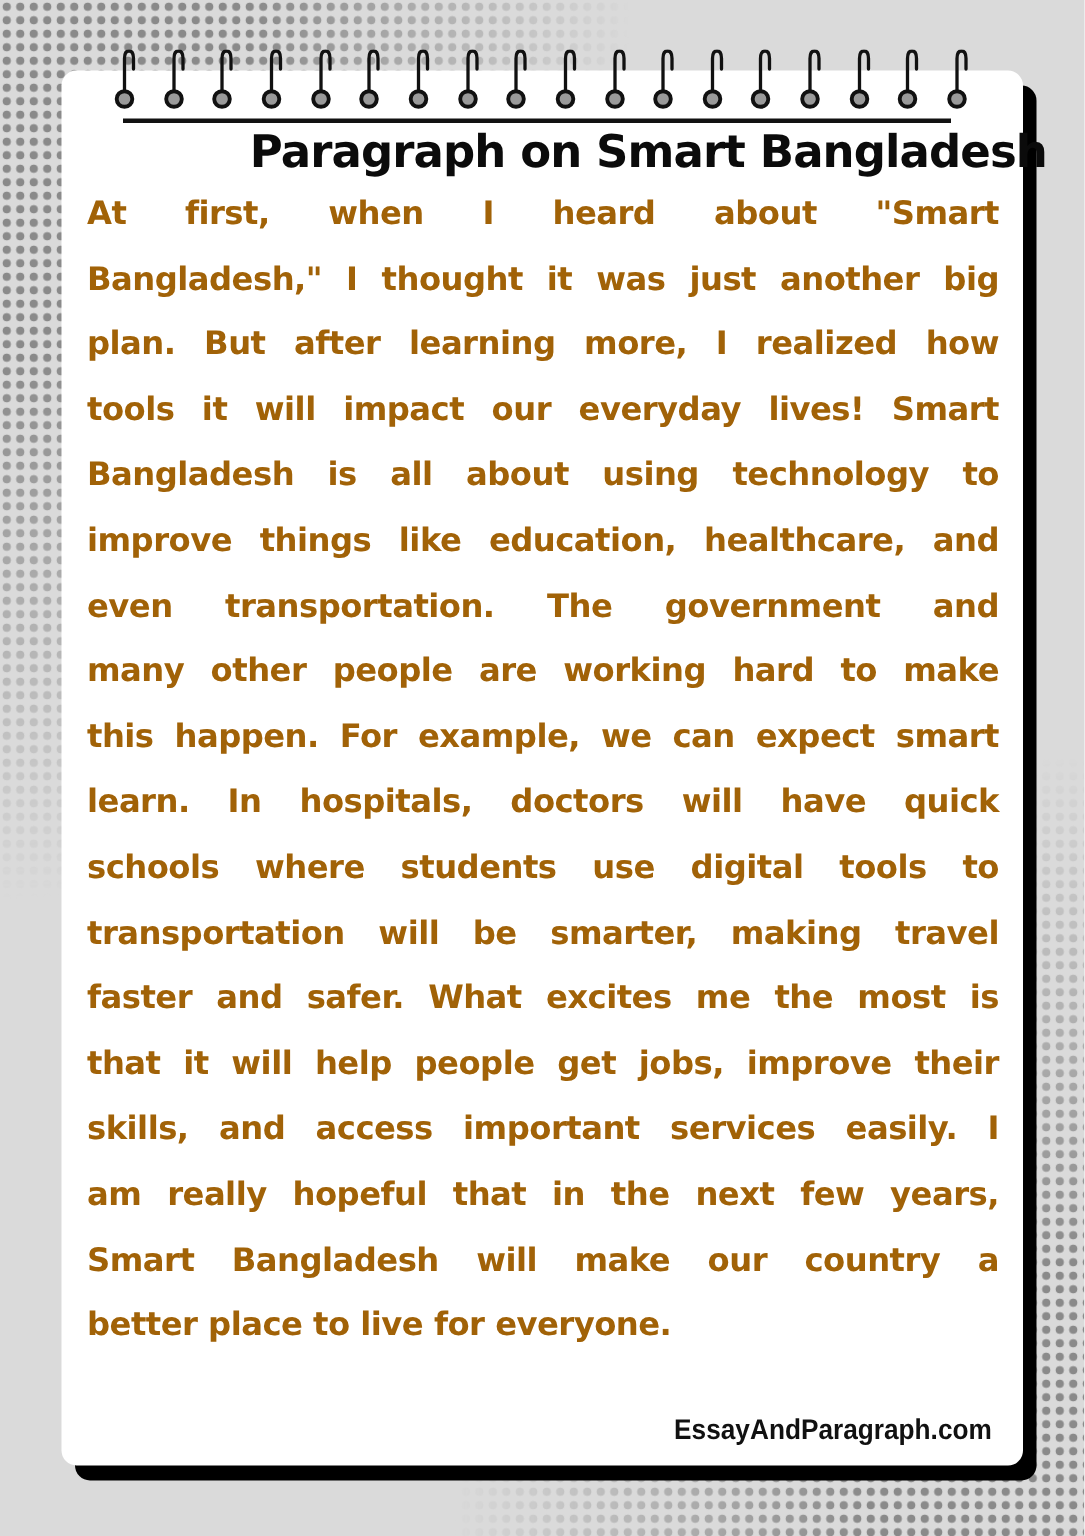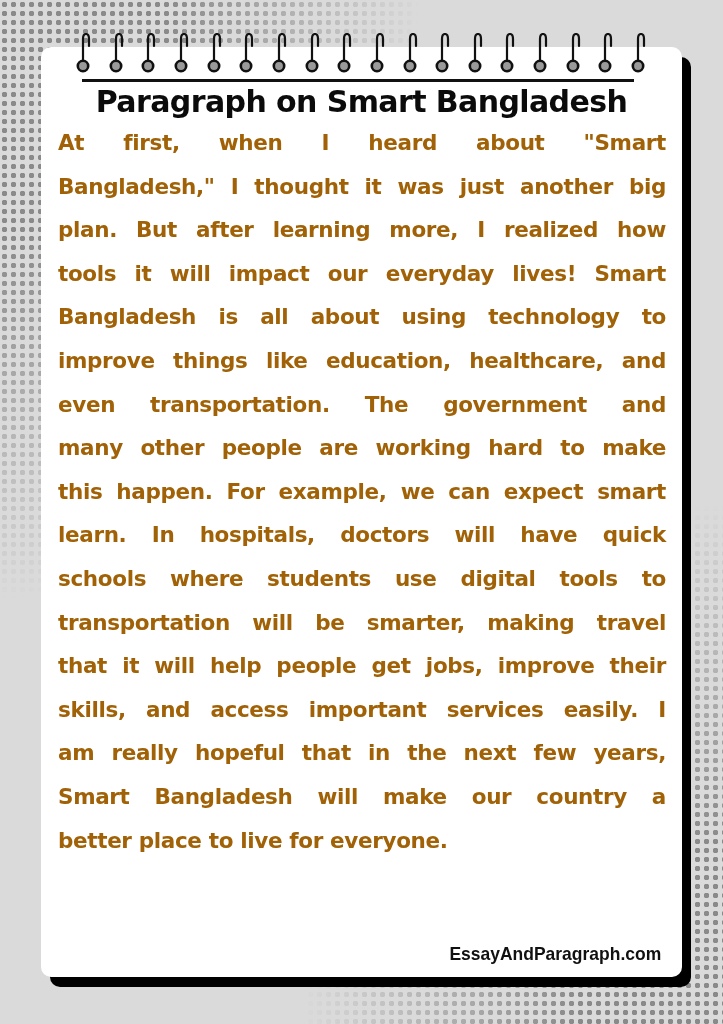"Paragraph on Smart Bangladesh" .title { padding-left: none -> 16px; text-align: center -> right }
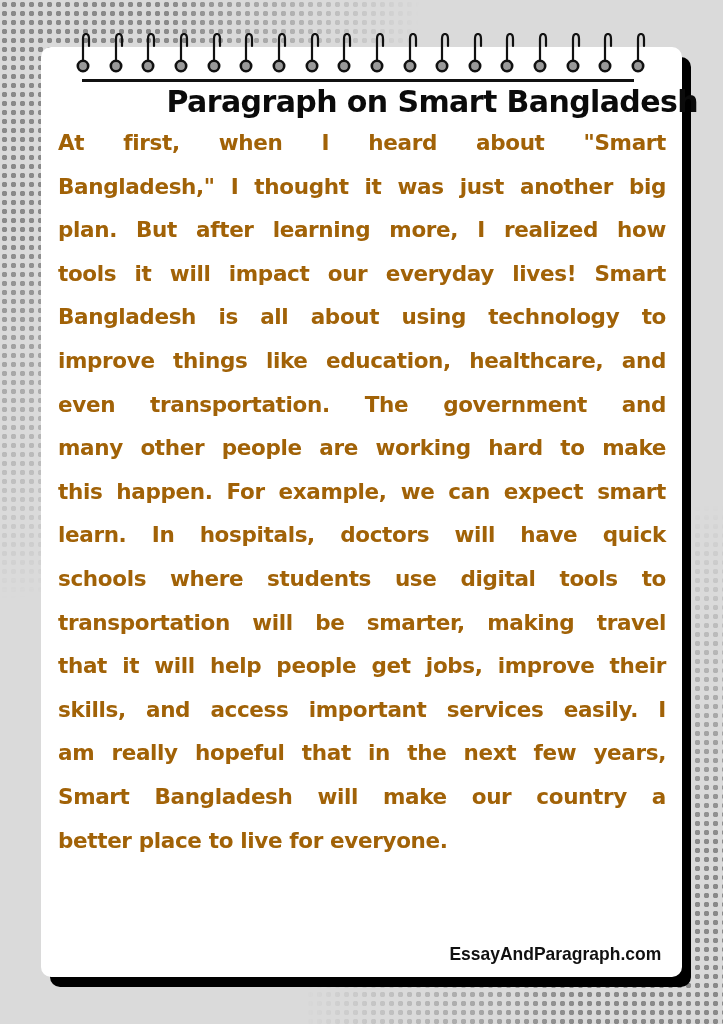"faster and safer. What excites" span.line { html: none -> <span>faster and safer. What excites me the most is</span> }
